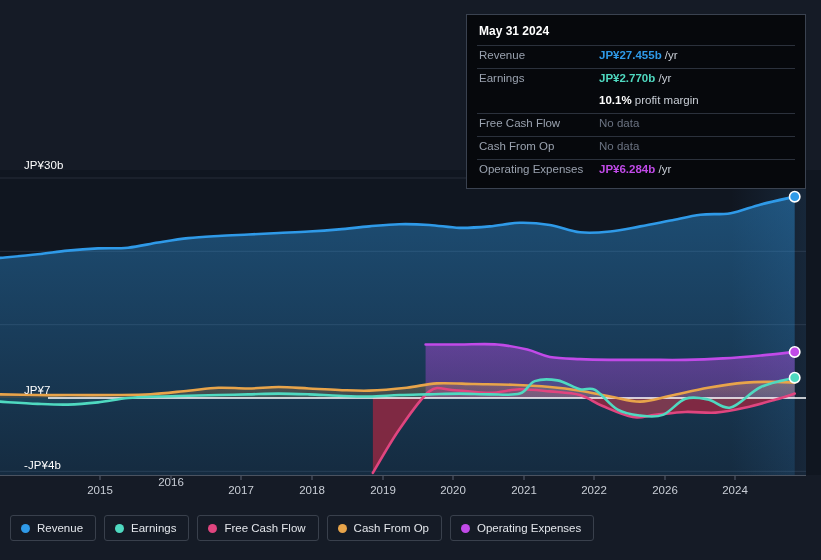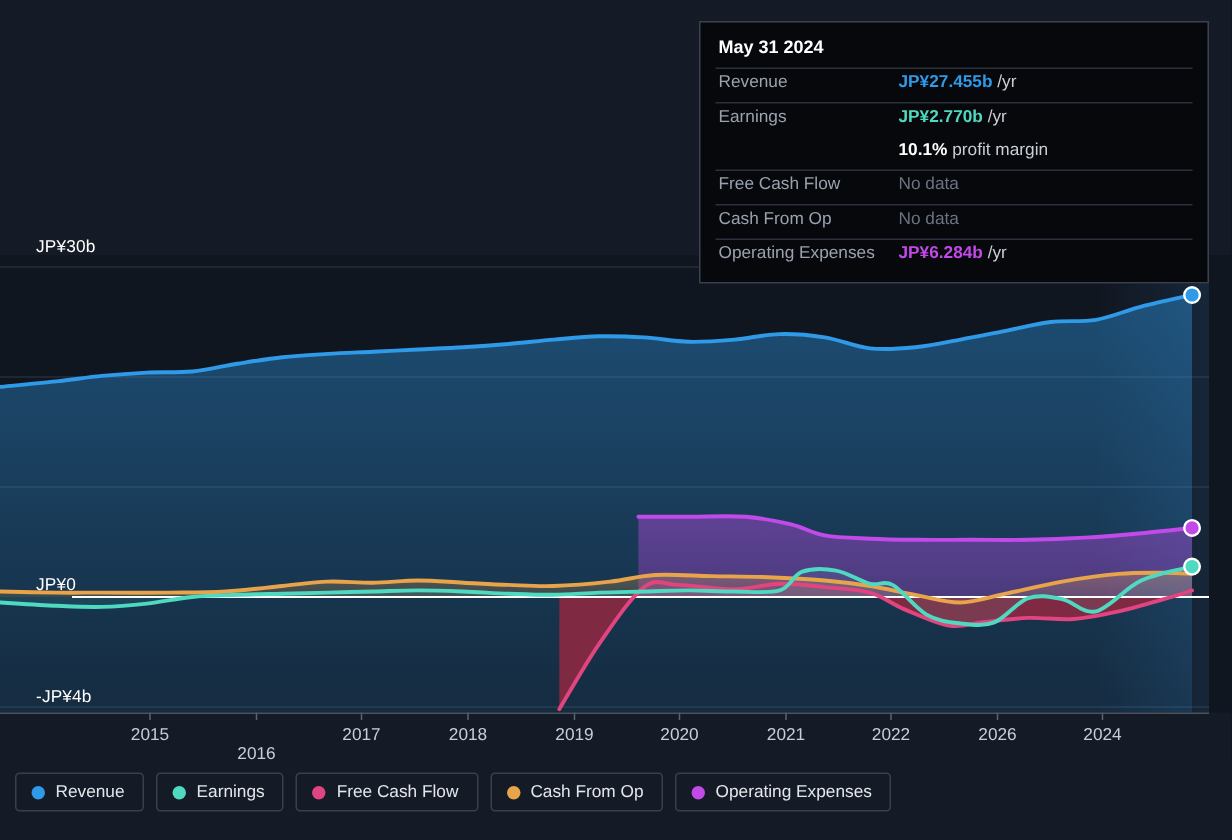"JP¥0" div.ylab { text: JP¥0 -> JP¥7 }
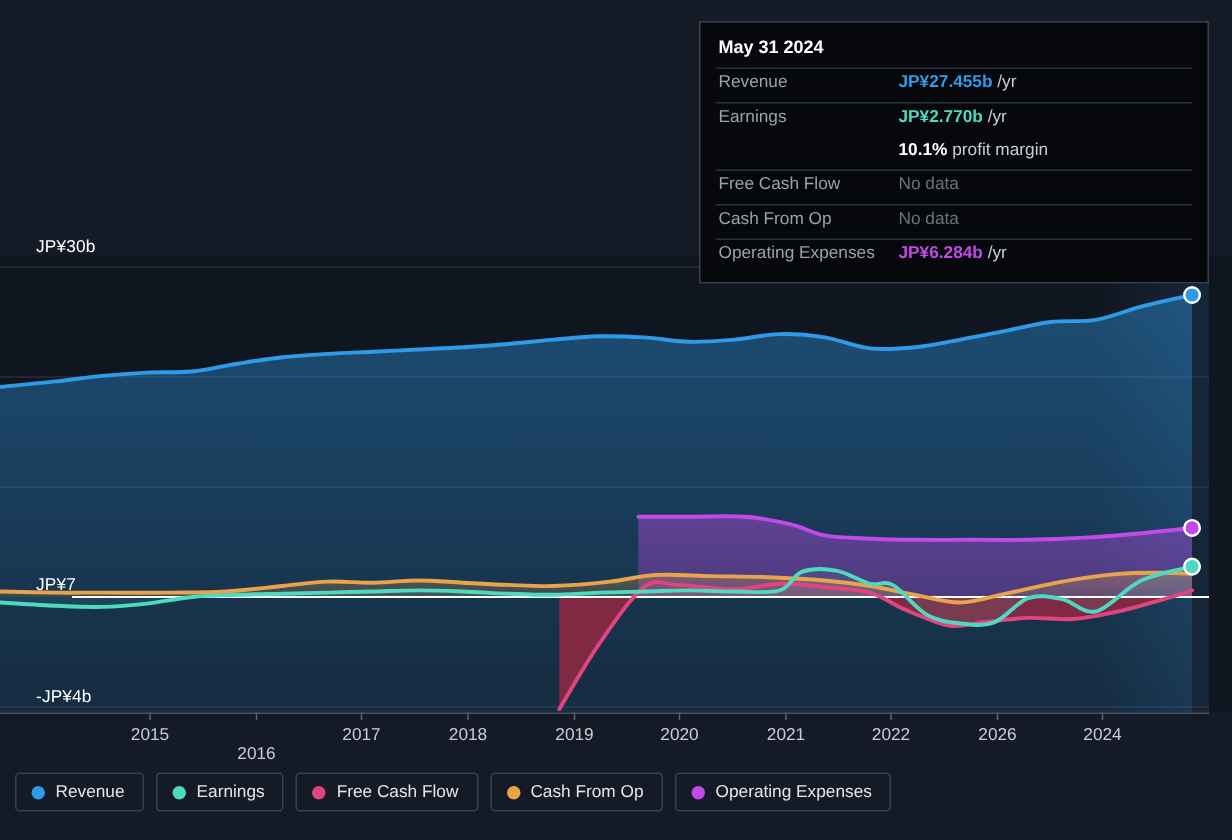"2016" div.xlab { top: 497px -> 476px }
